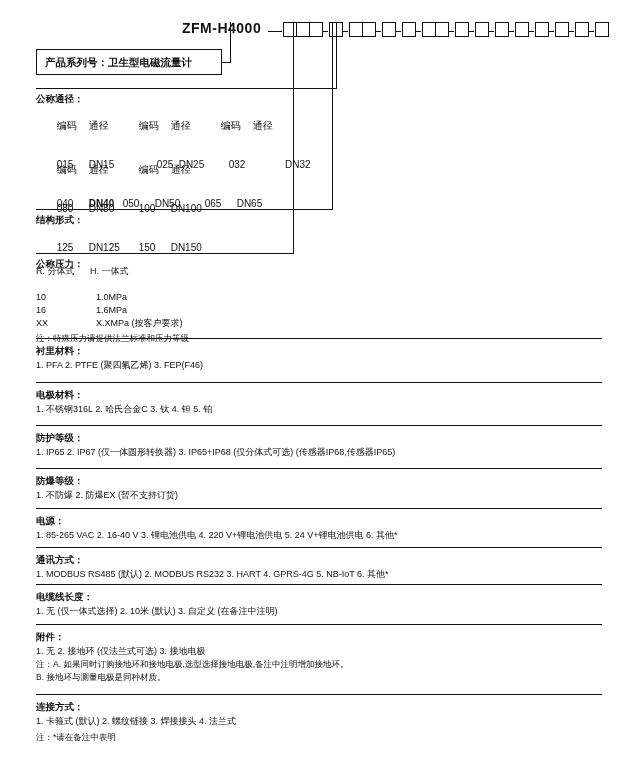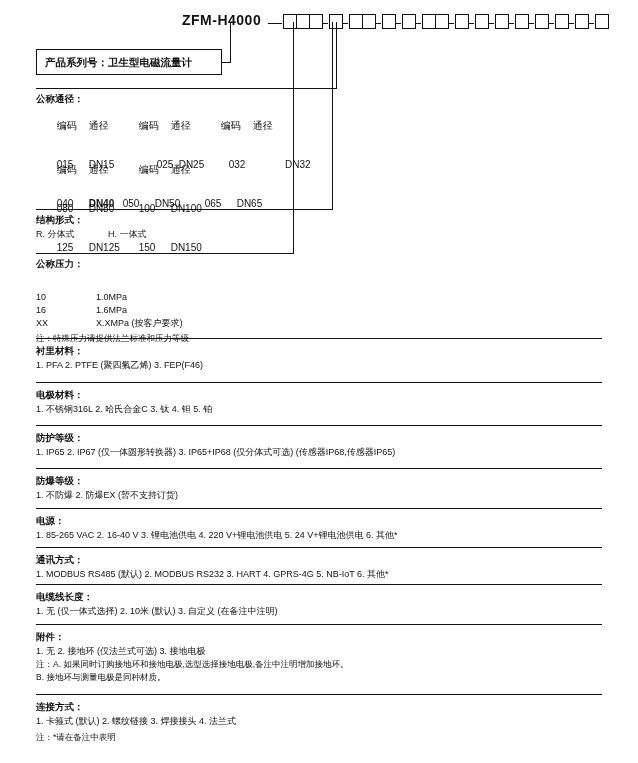"ZFM-H4000" .code-header { top: 6px -> 14px }
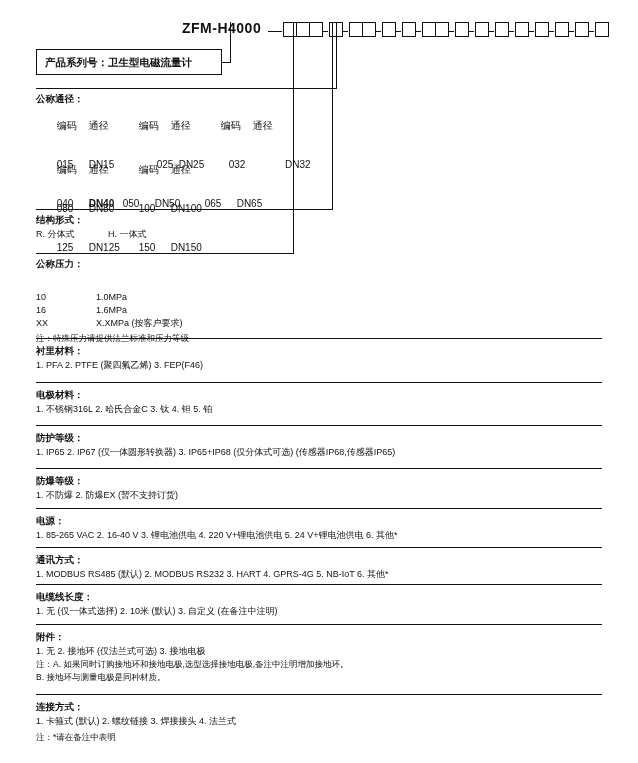"R. 分体式" span { margin-top: none -> 37px; width: 72px -> 54px }
